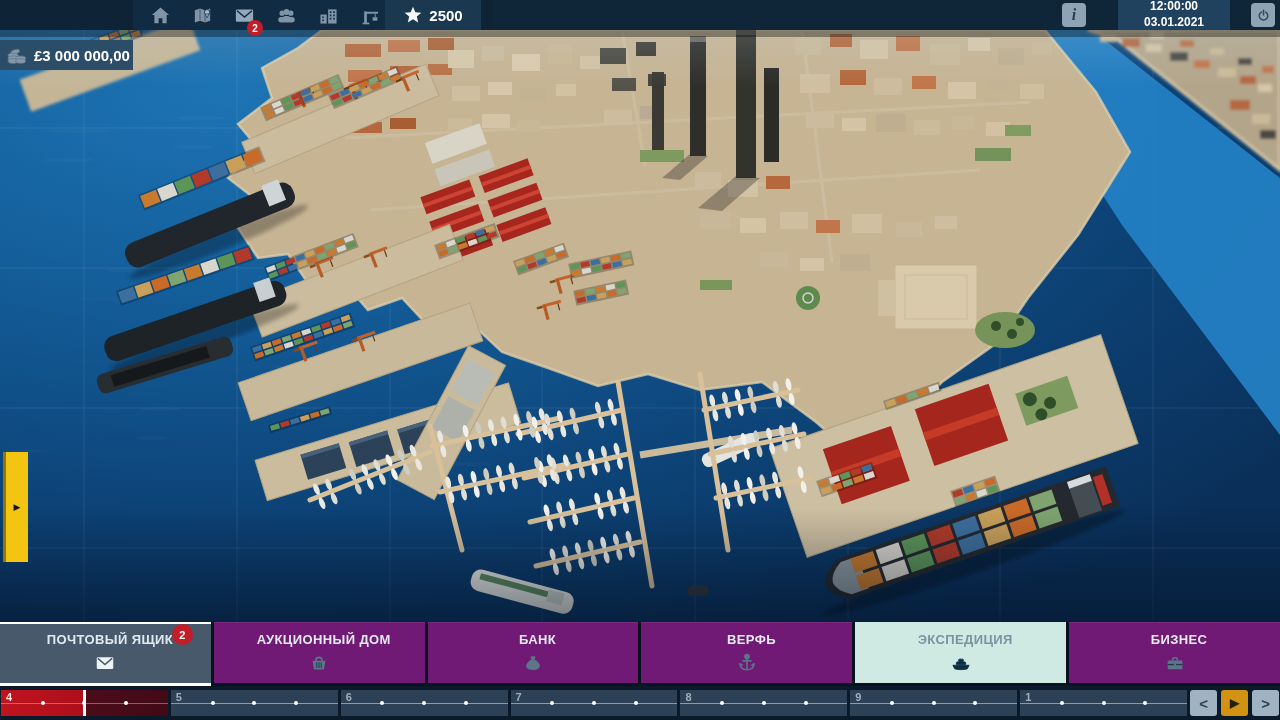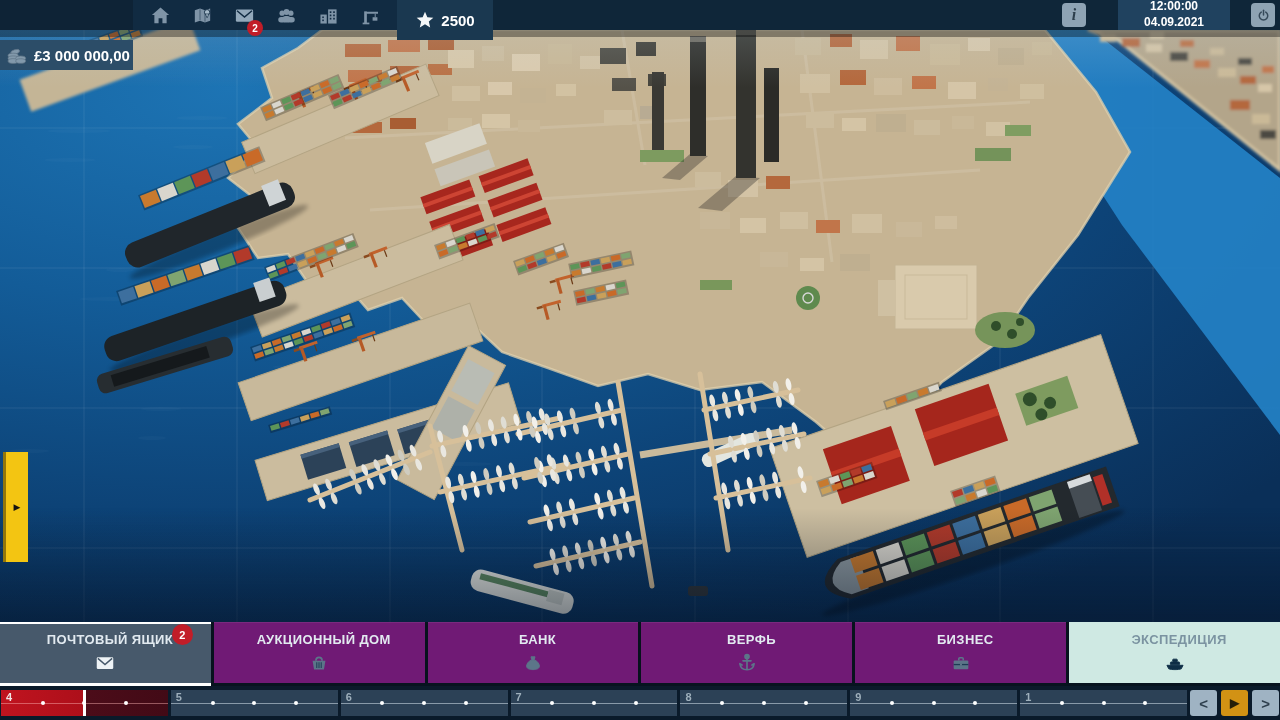"2500" .starsec { height: 40px -> 30px; left: 397px -> 385px }
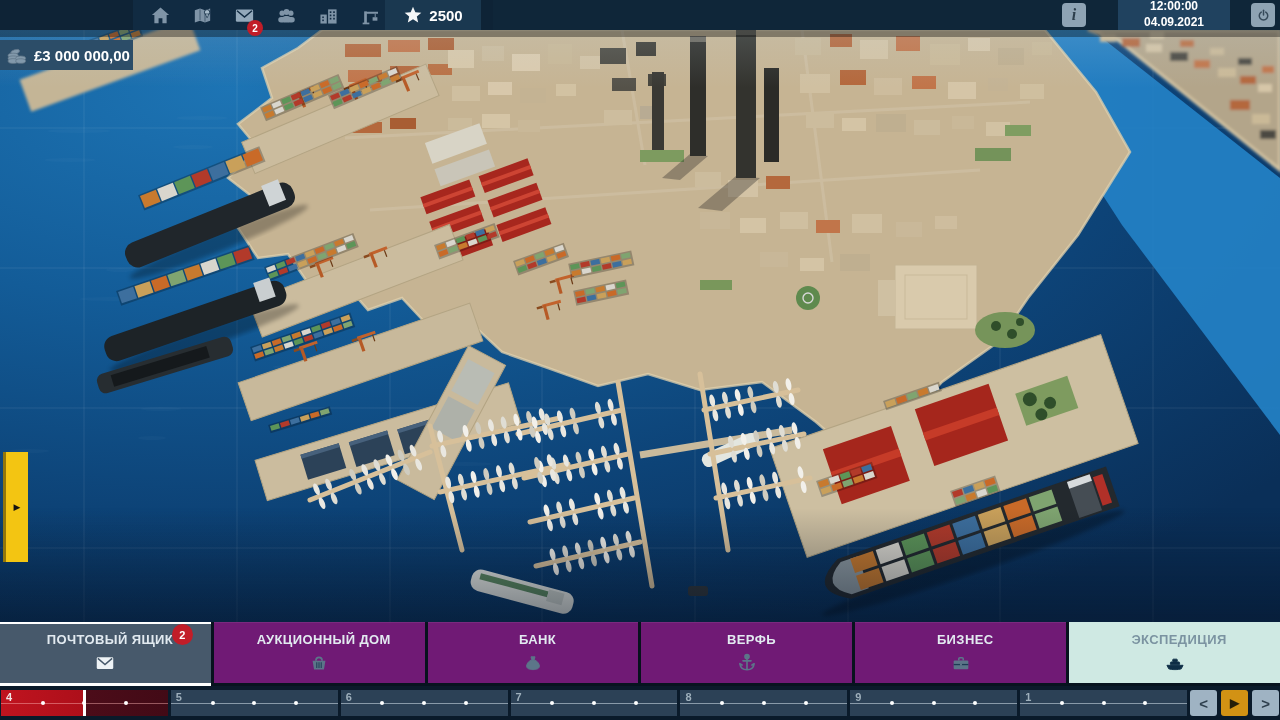"04.09.2021" div { text: 04.09.2021 -> 03.01.2021 }
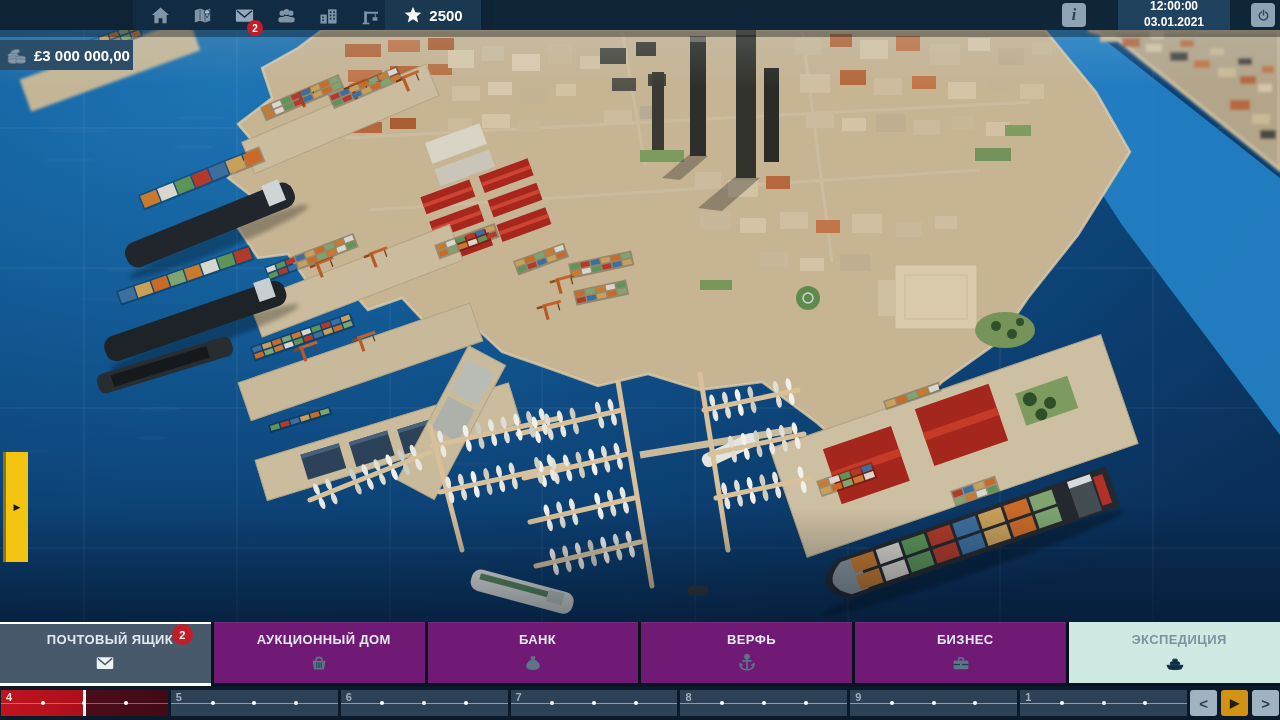"БИЗНЕС" button.tab { order: before "ЭКСПЕДИЦИЯ" -> after "ЭКСПЕДИЦИЯ" }
